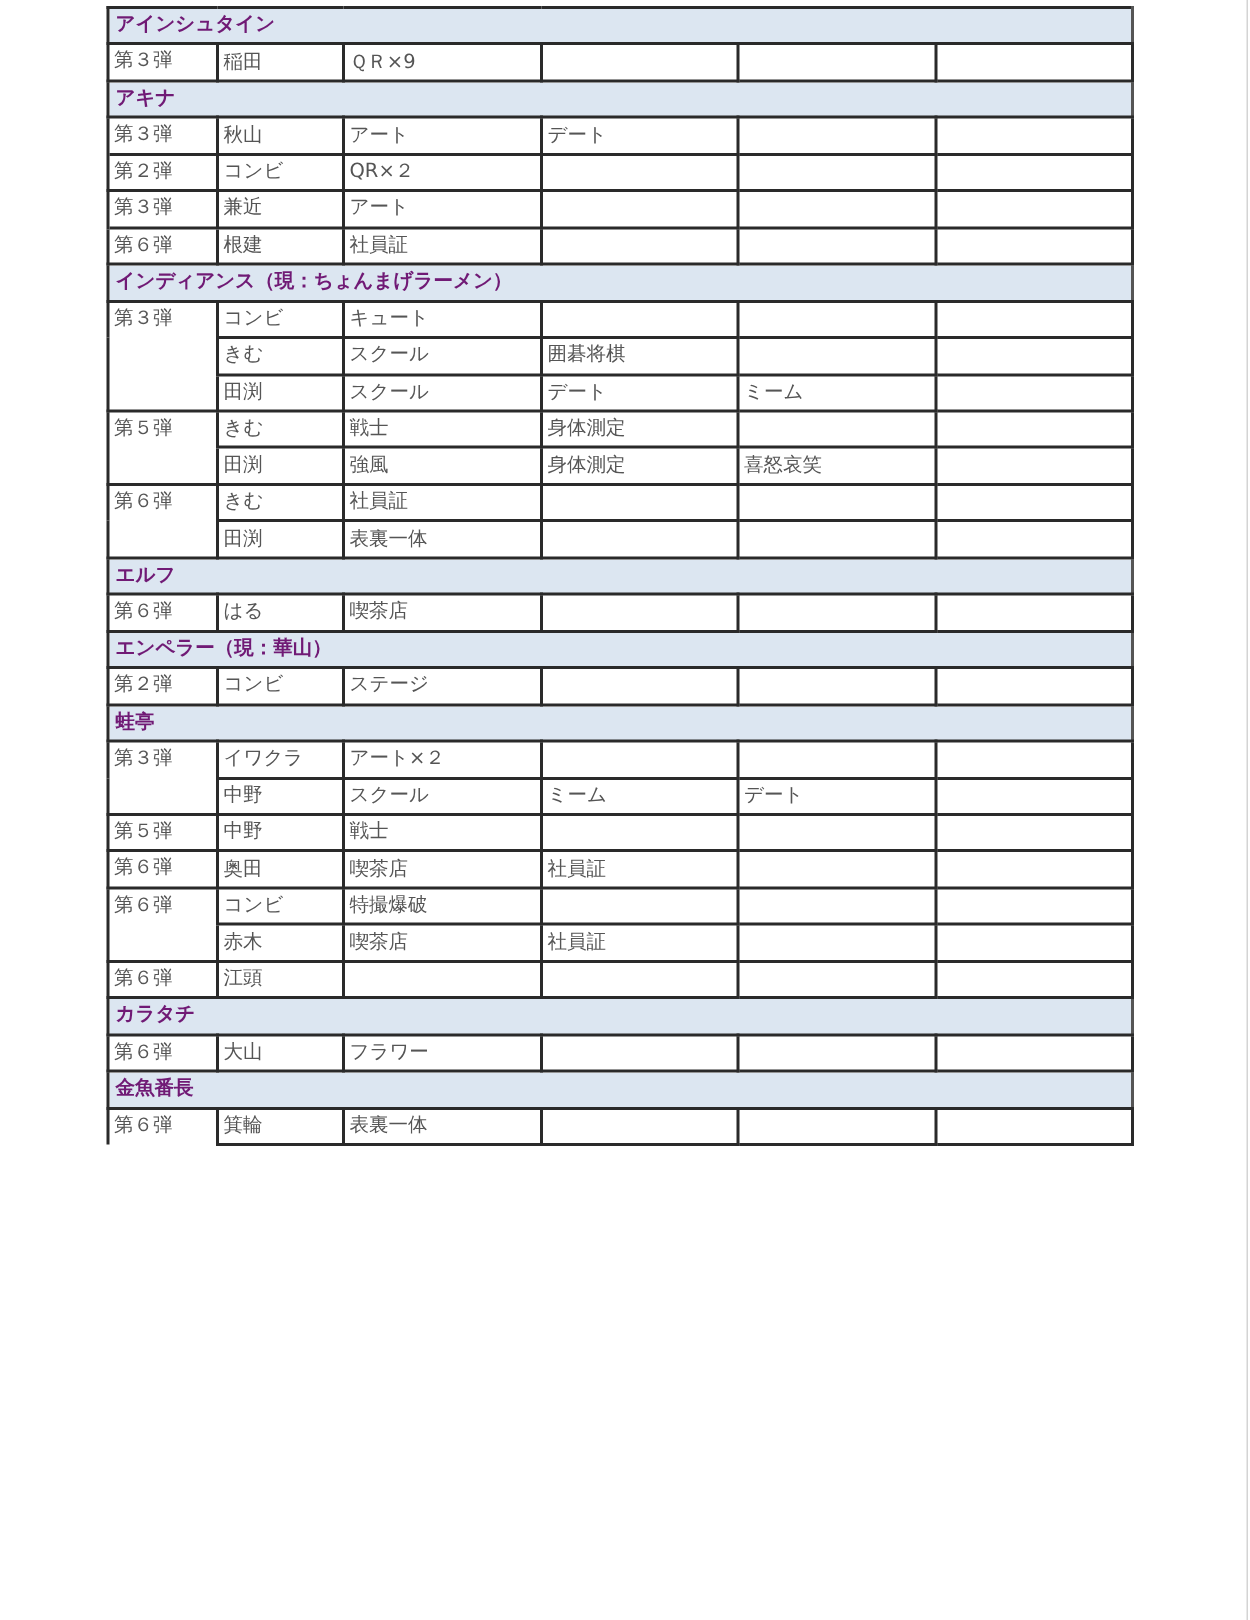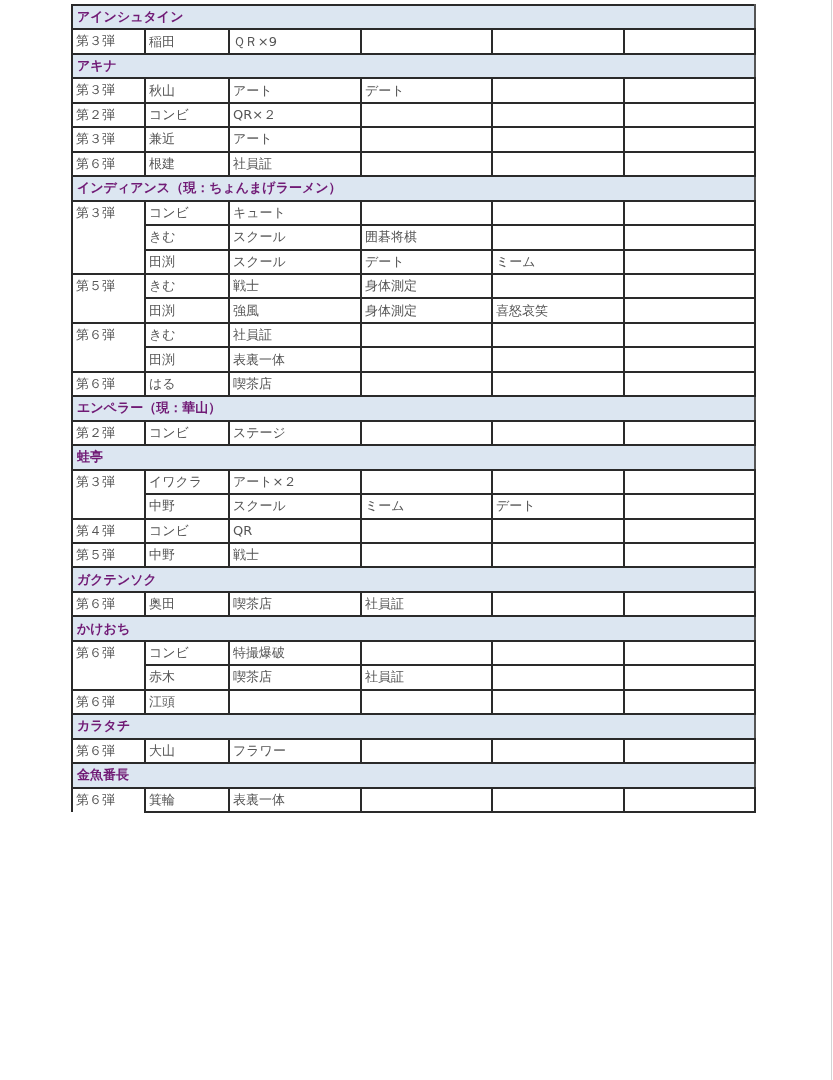"エルフ" tr { html: none -> <tr> <td>エルフ</td> </tr> }
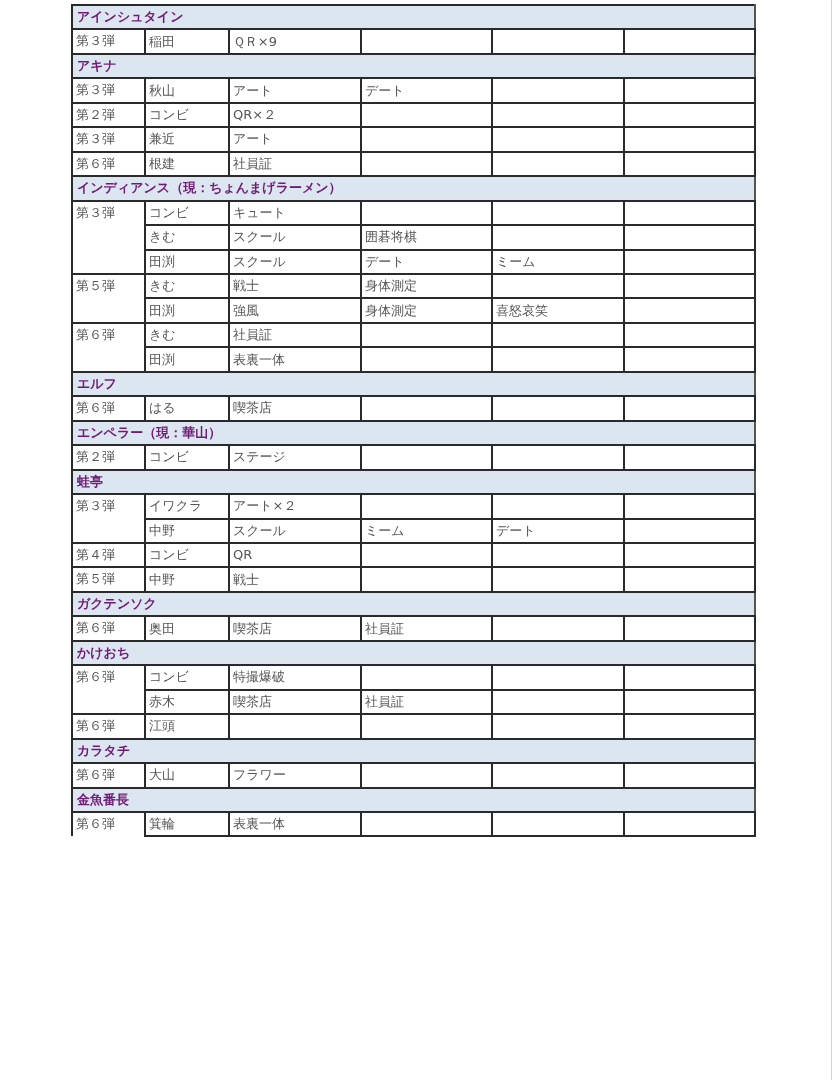"第４弾" tr { html: <tr> <td>第４弾</td> <td>コンビ</td> <td>QR</td> <td></td> <td></td> <td></td> </tr> -> none }
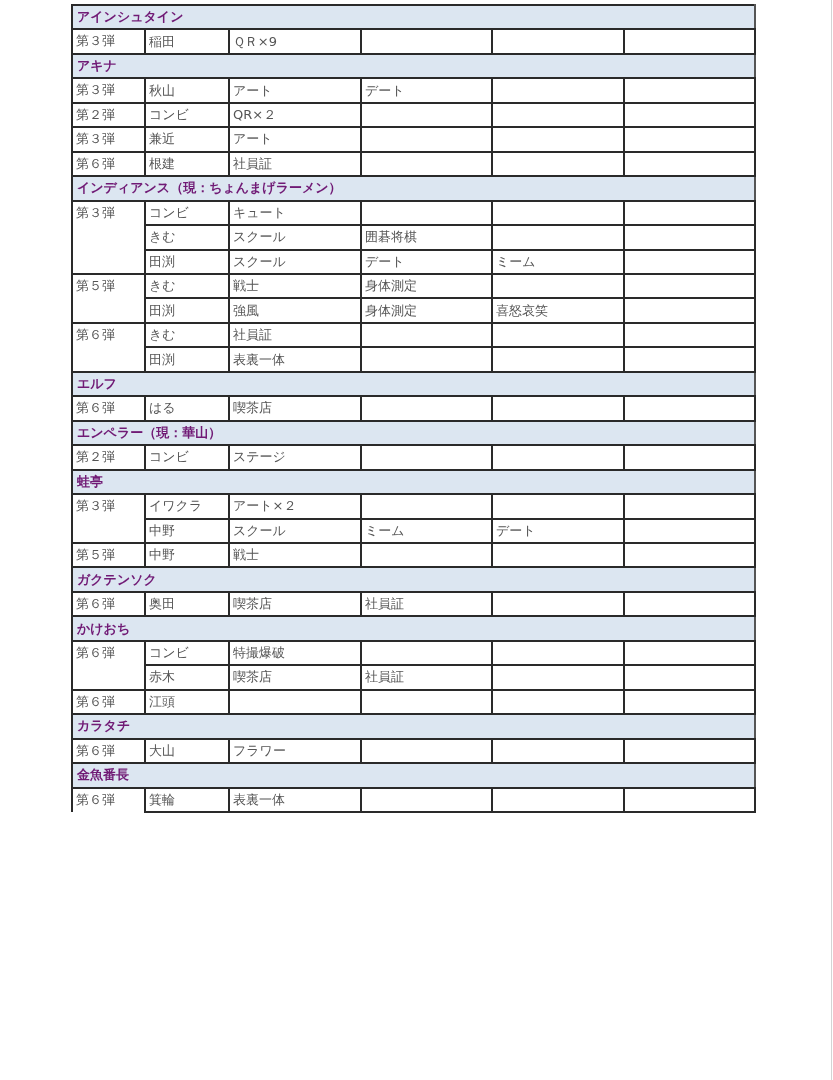"ガクテンソク" tr { html: <tr> <td>ガクテンソク</td> </tr> -> none }
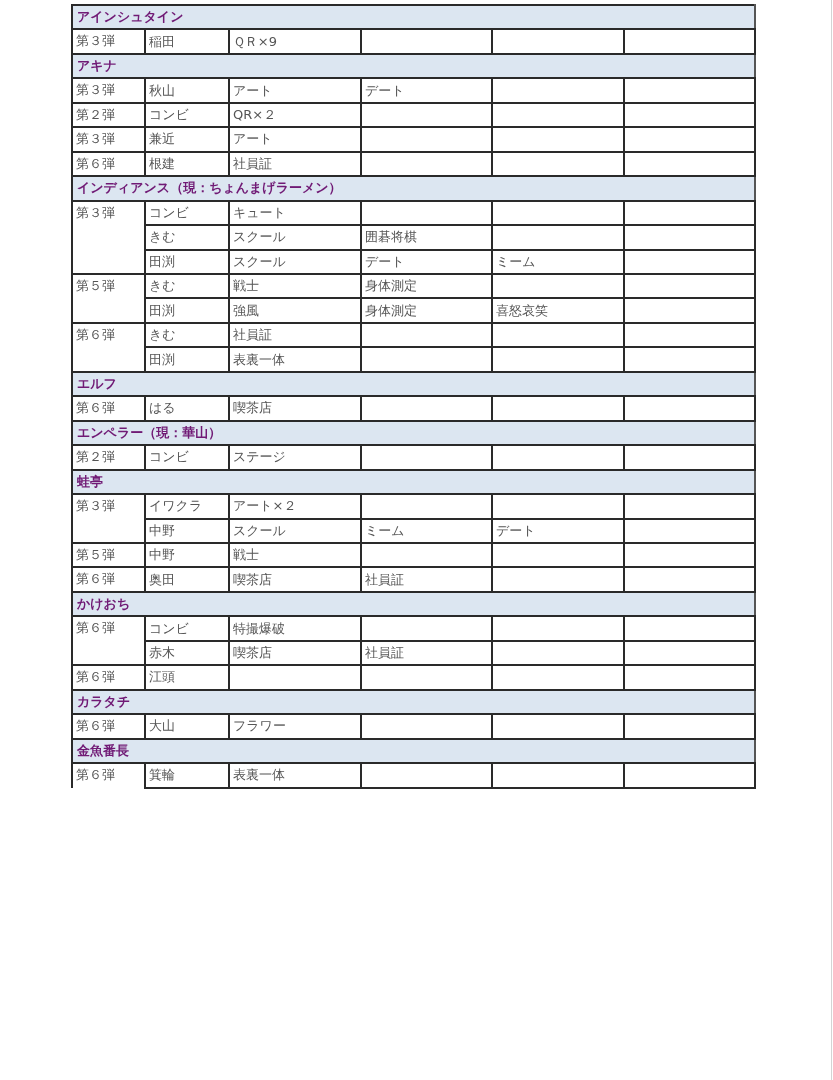"かけおち" tr { html: <tr> <td>かけおち</td> </tr> -> none }
